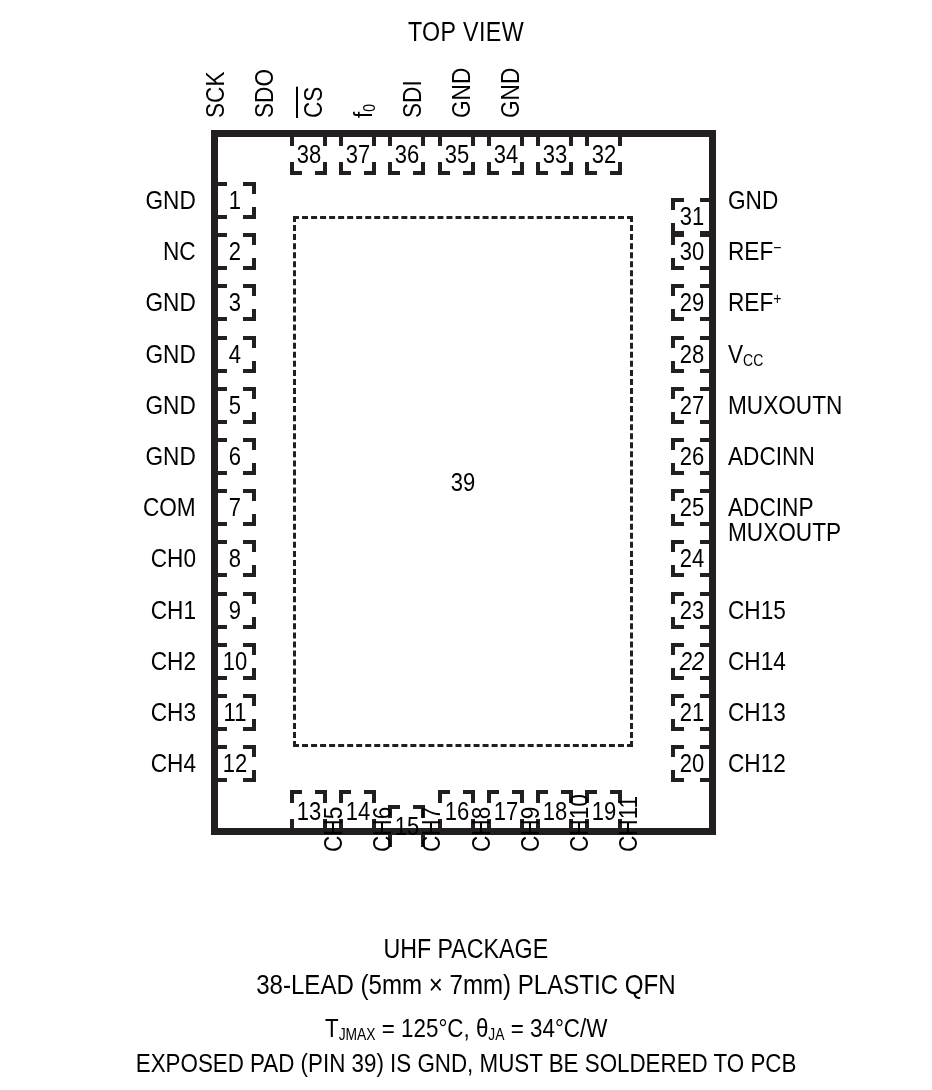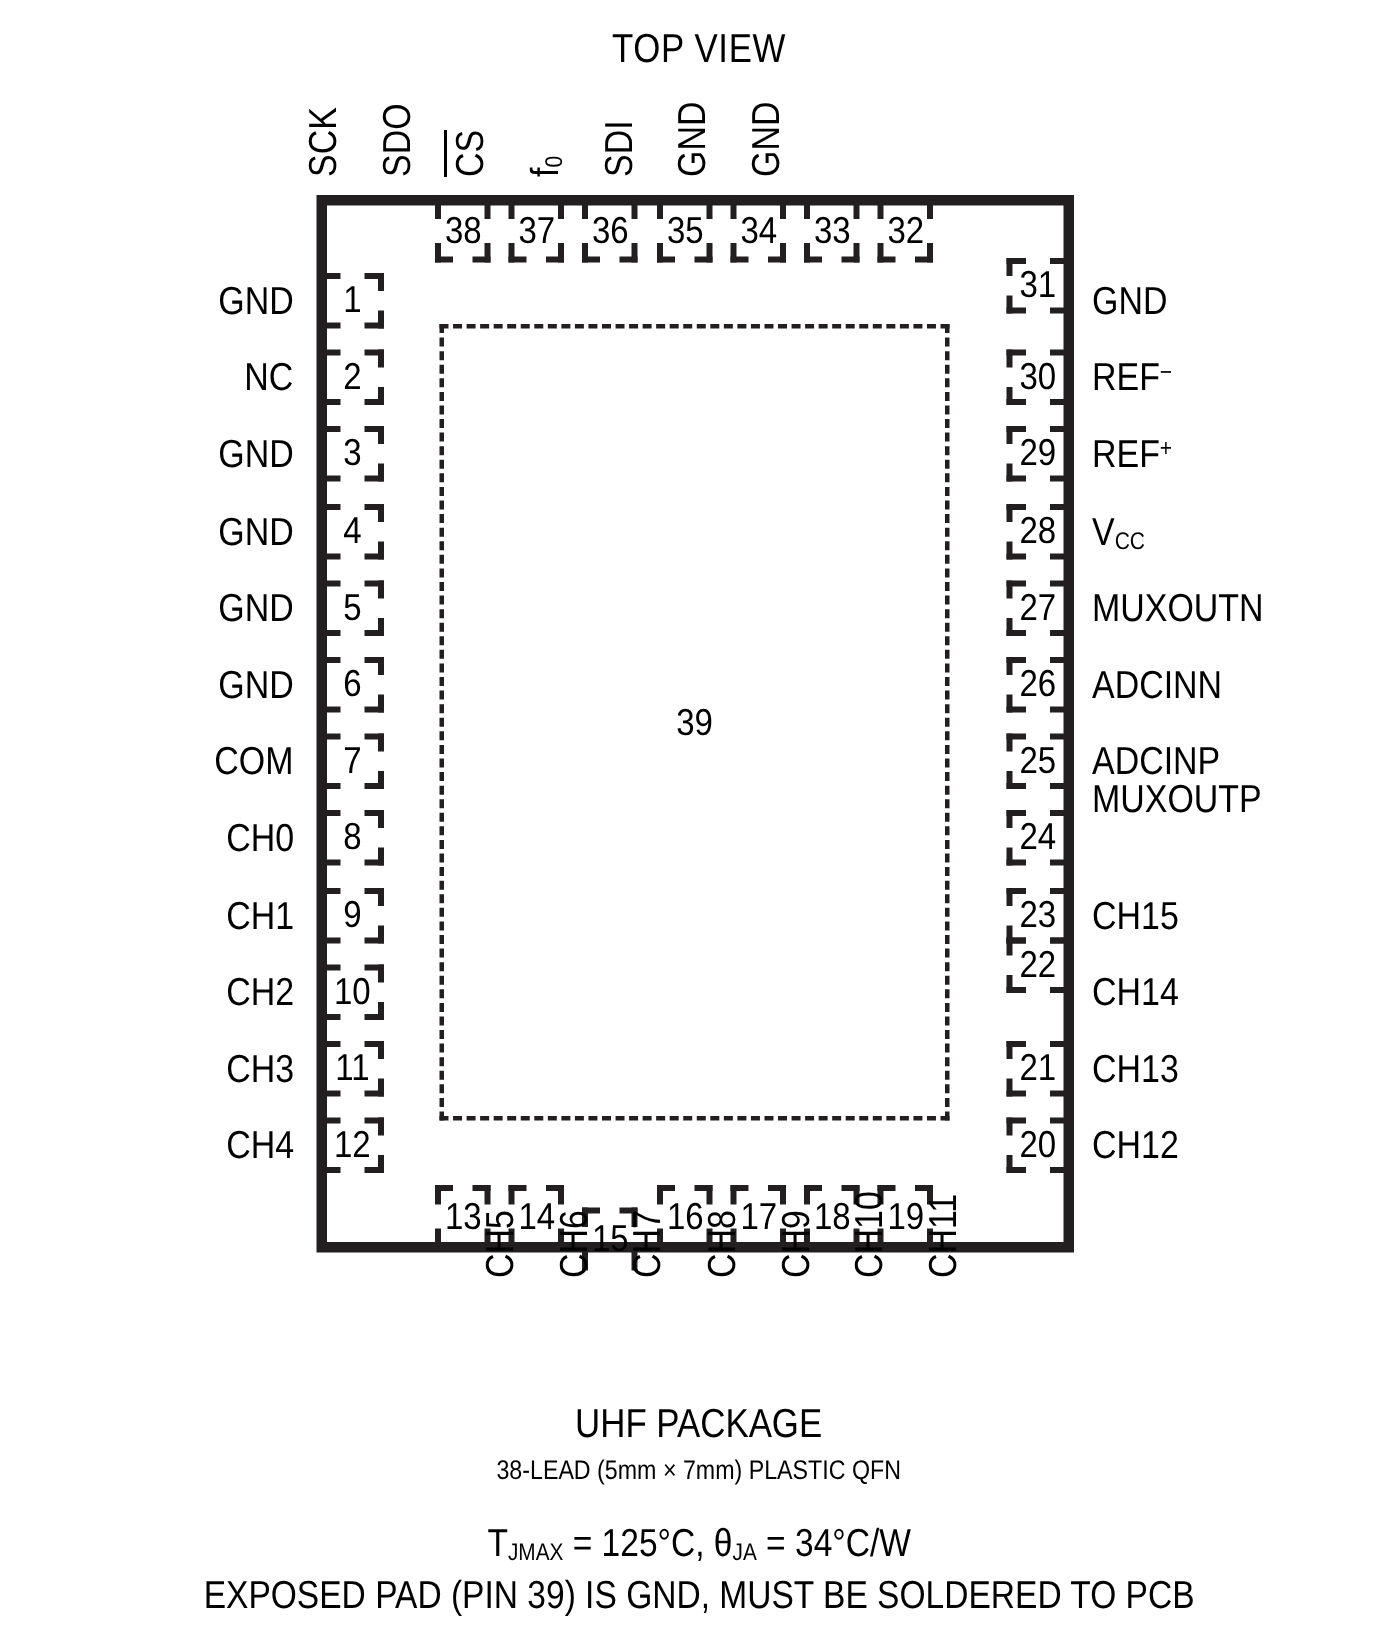"31" div.abs { top: 172px -> 198px }
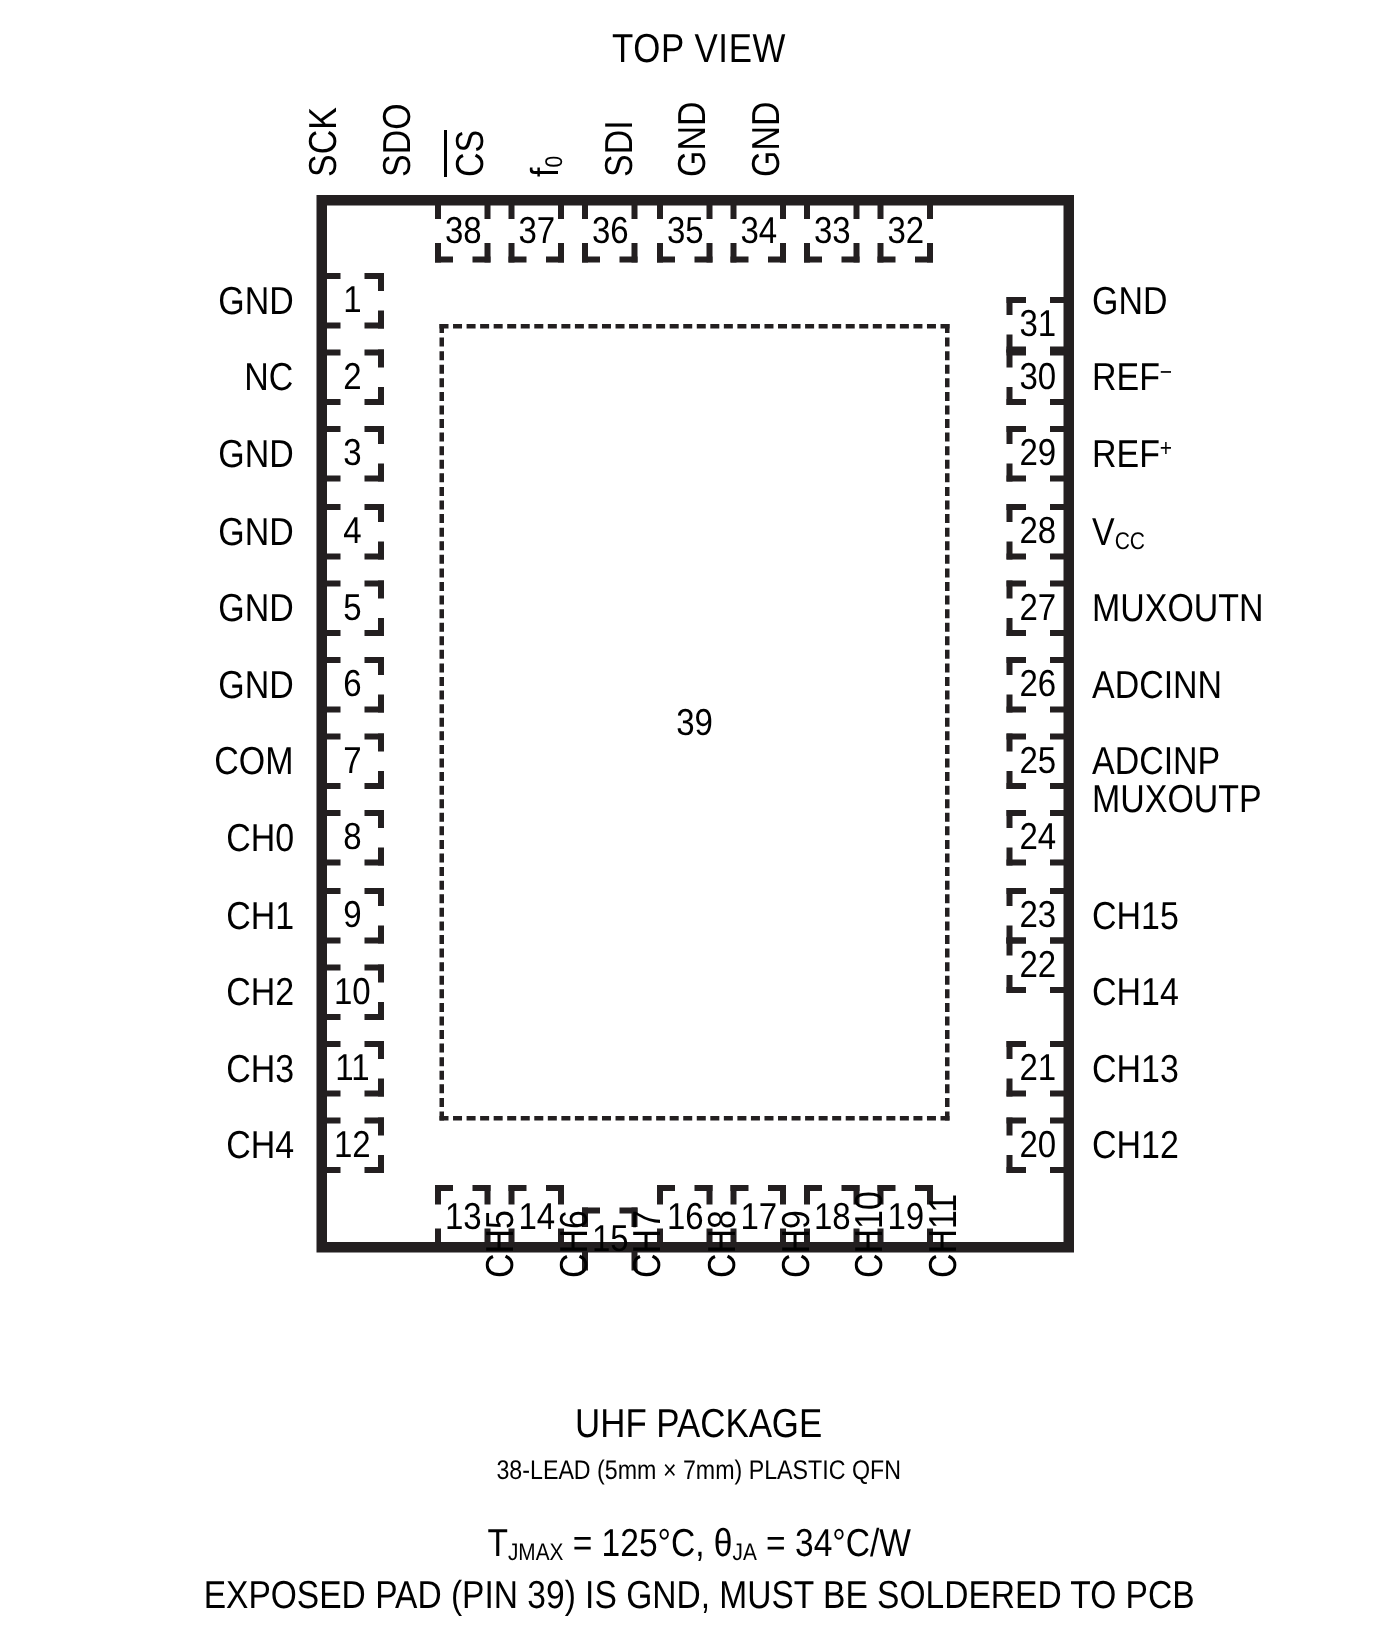"22" div.abs { font-style: none -> italic; top: 625px -> 643px }
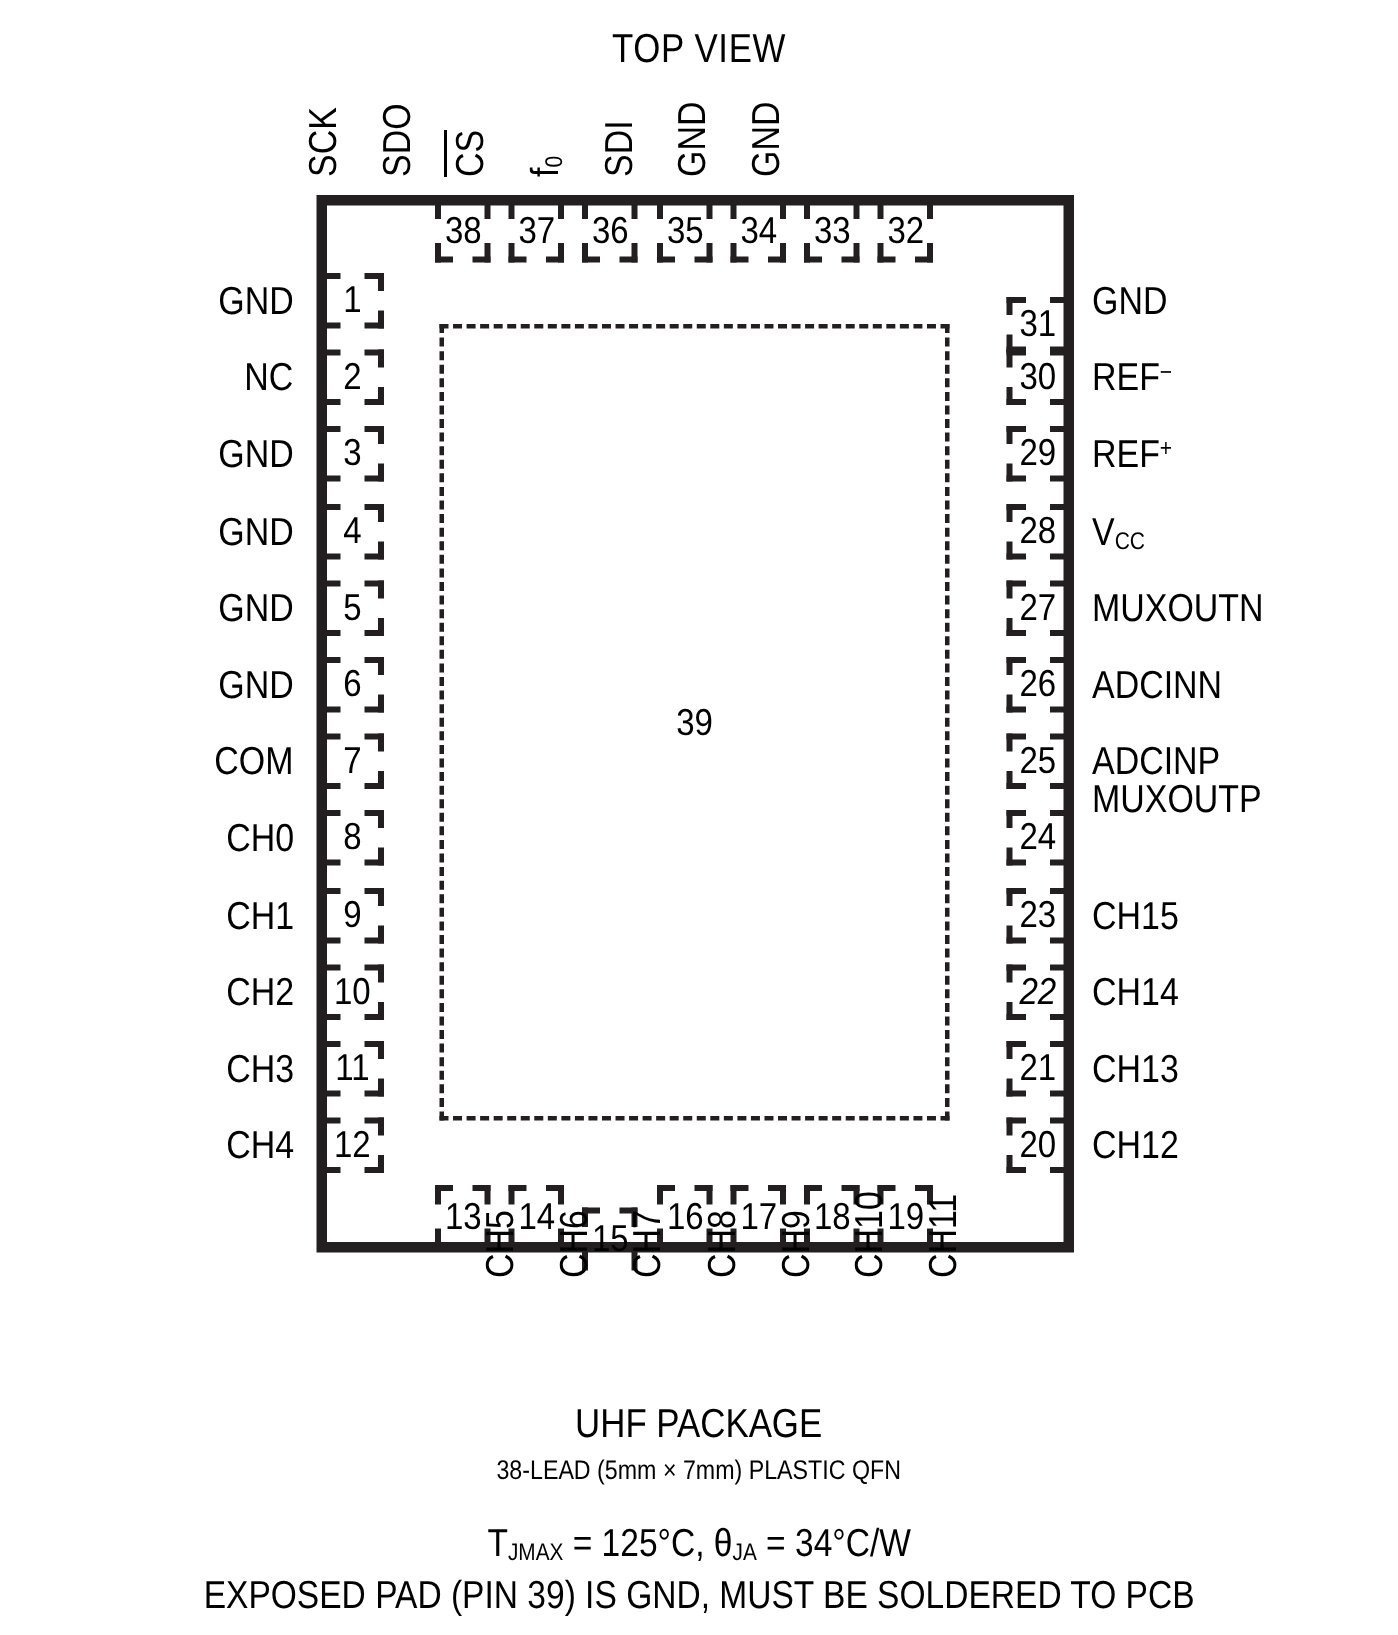"38-LEAD (5mm × 7mm) PLASTIC" #caption-lead { font-size: 18px -> 28px }
